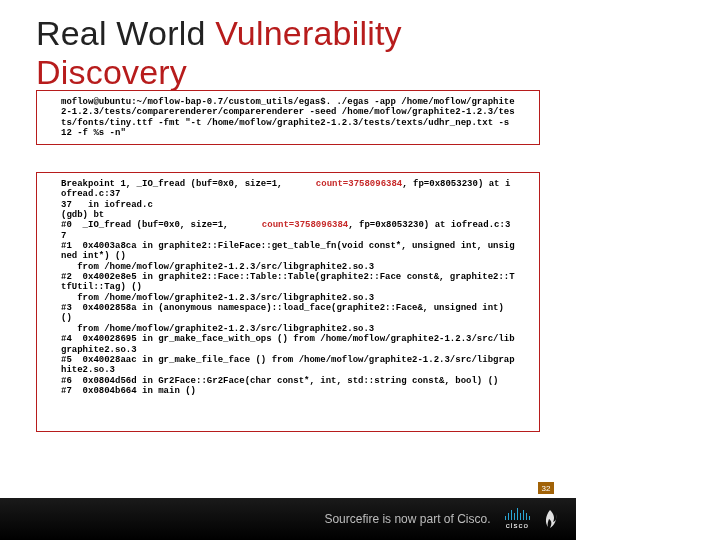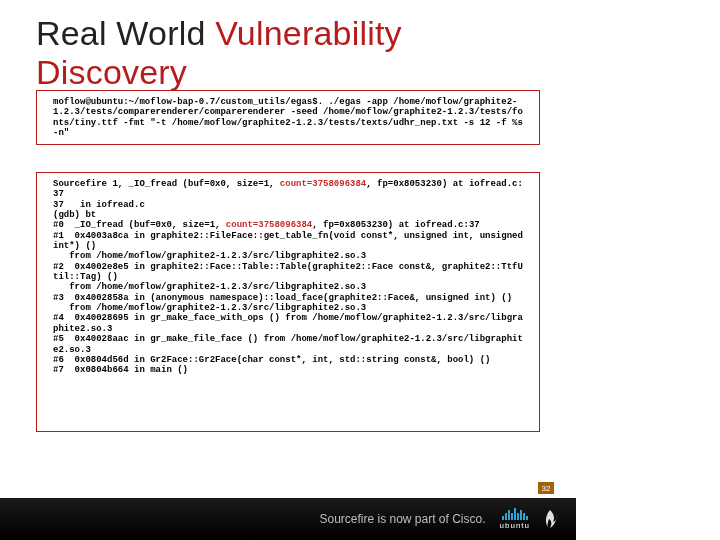"moflow@ubuntu:~/moflow-bap-0.7/custom_ut" .codebox { padding: 6px 16px -> 6px 24px }
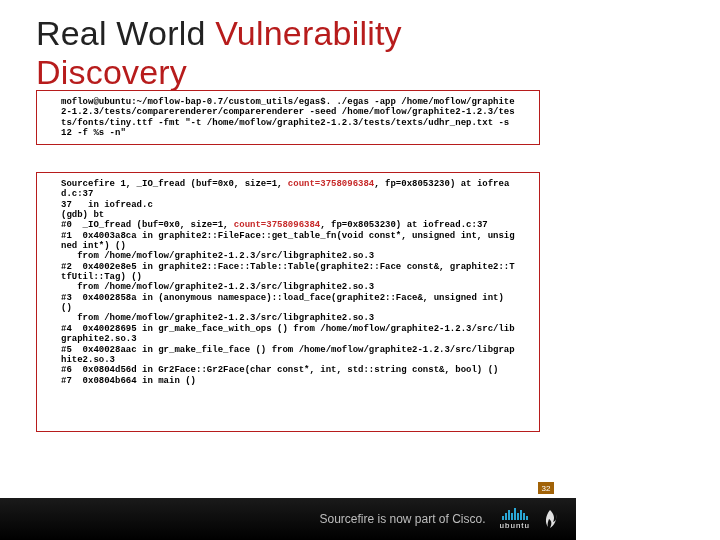"Sourcefire 1, _IO_fread (buf=0x0," span { text: Sourcefire -> Breakpoint }
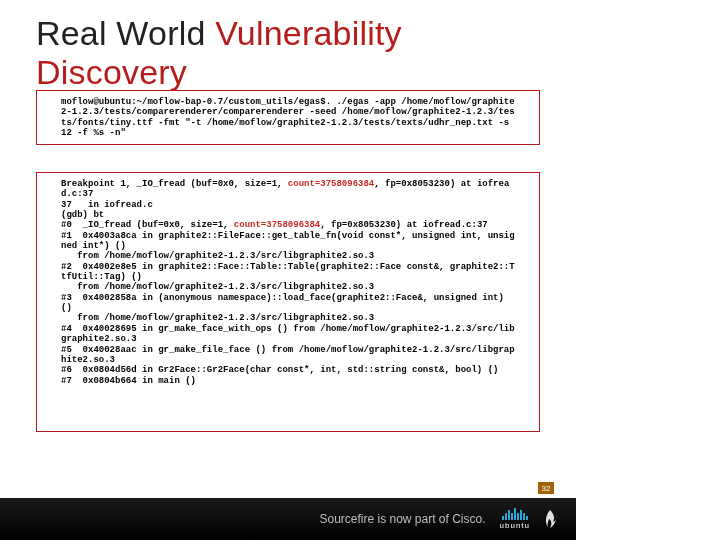"count=3758096384" .codebox .hl { margin-left: none -> 28px }
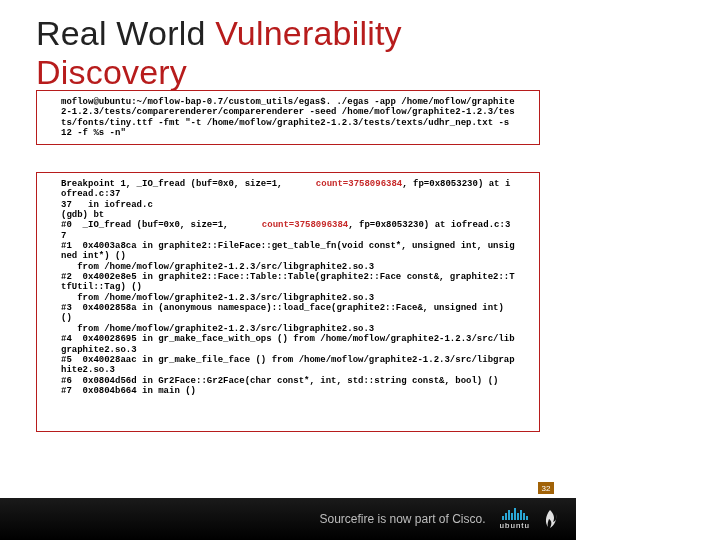"ubuntu" div.cisco-word { text: ubuntu -> cisco }
